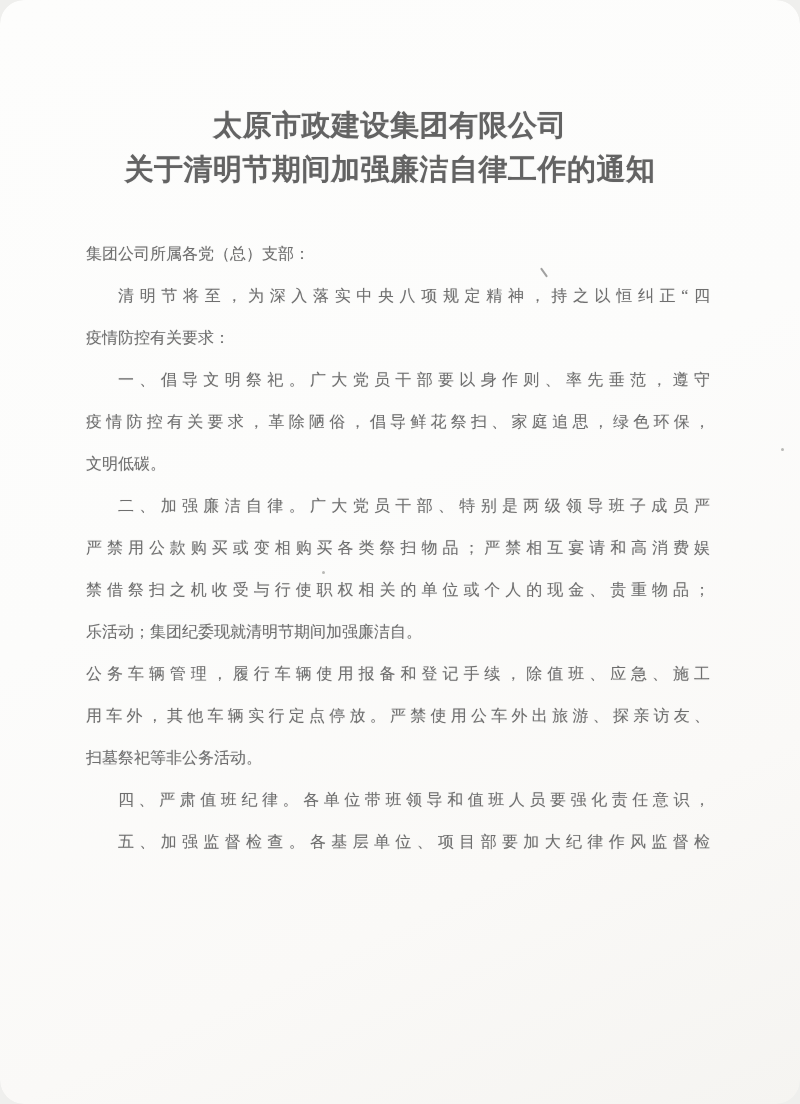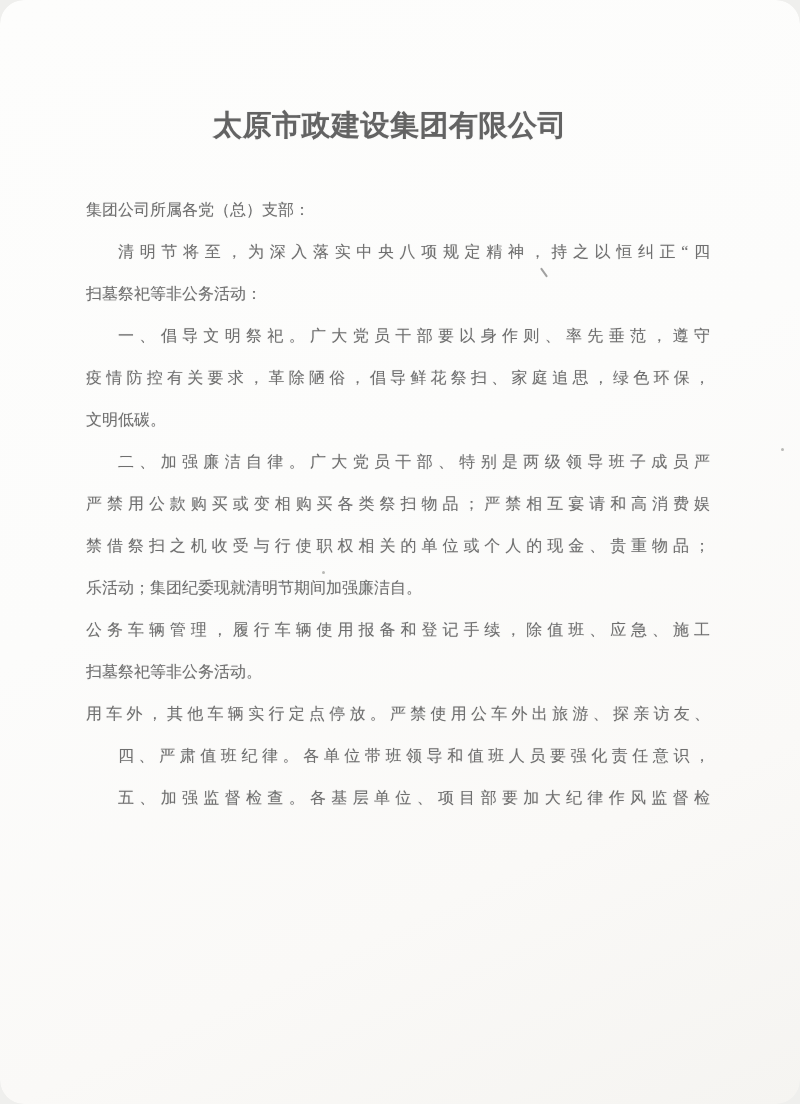"关于清明节期间加强廉洁自律工作的通知" div.title-line { html: none -> <div>关于清明节期间加强廉洁自律工作的通知</div> }
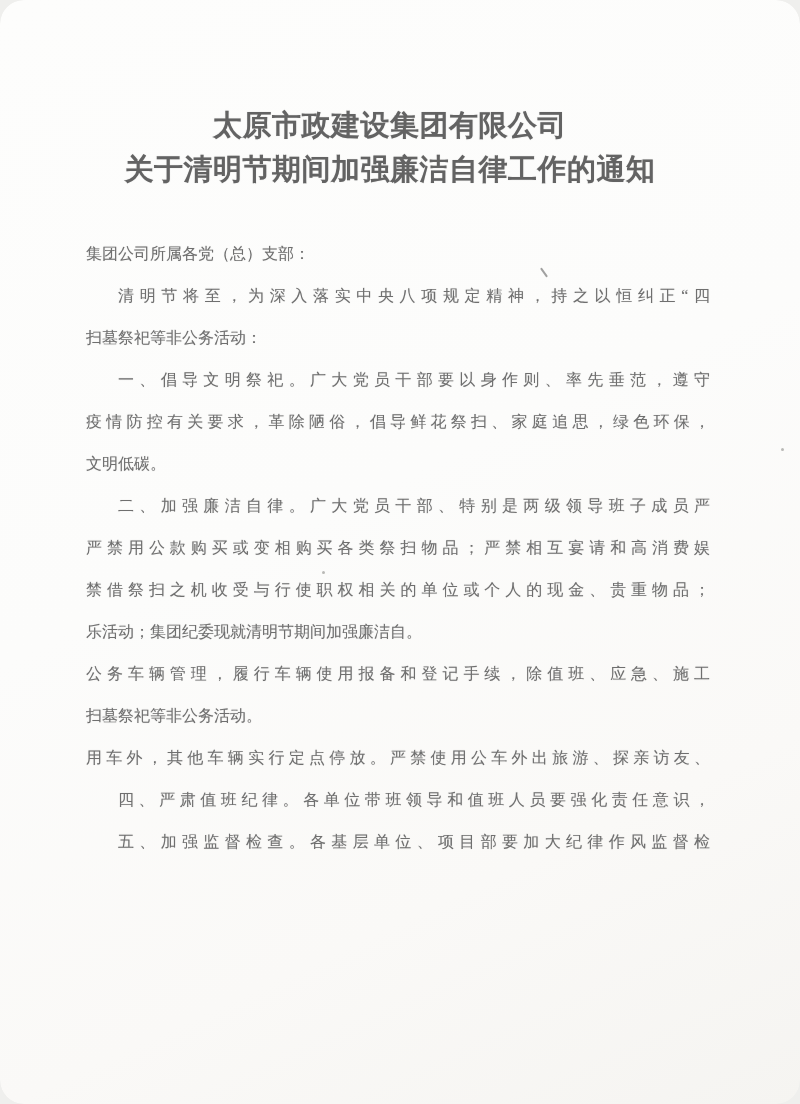"扫墓祭祀等非公务活动：" div.ln { text: 扫墓祭祀等非公务活动 -> 疫情防控有关要求 }
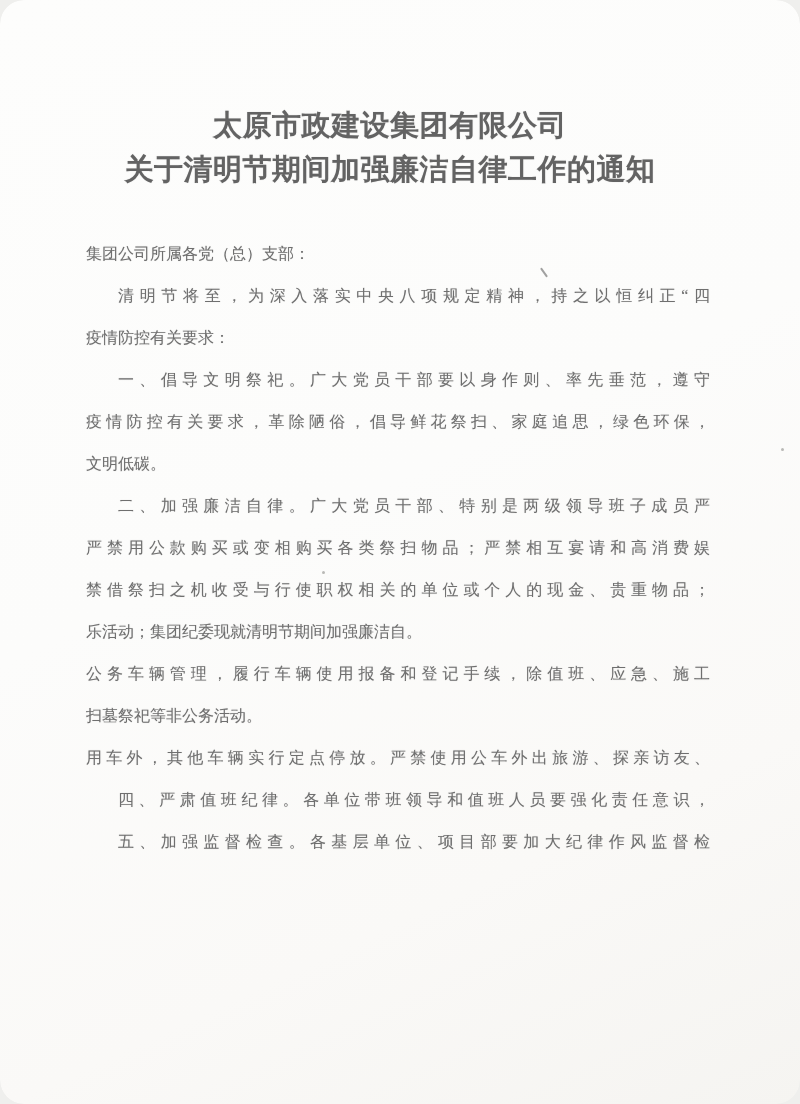"扫墓祭祀等非公务活动。" div.ln { order: before "用车外，其他车辆实行定点停放。严禁使用公车外出旅游、探亲访友、" -> after "用车外，其他车辆实行定点停放。严禁使用公车外出旅游、探亲访友、" }
